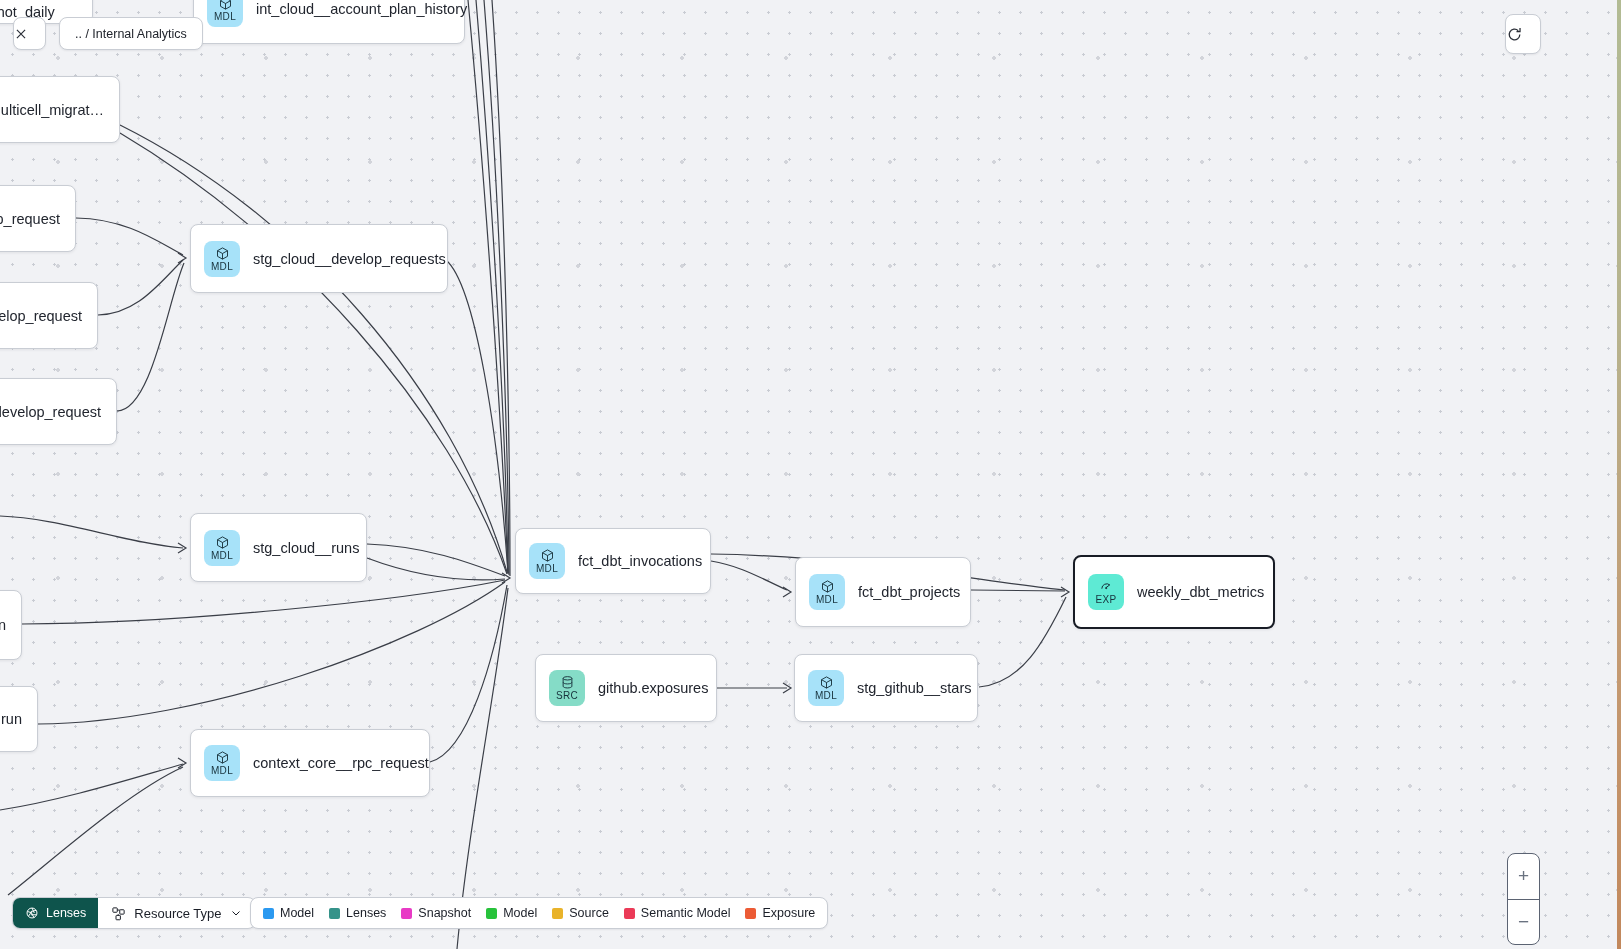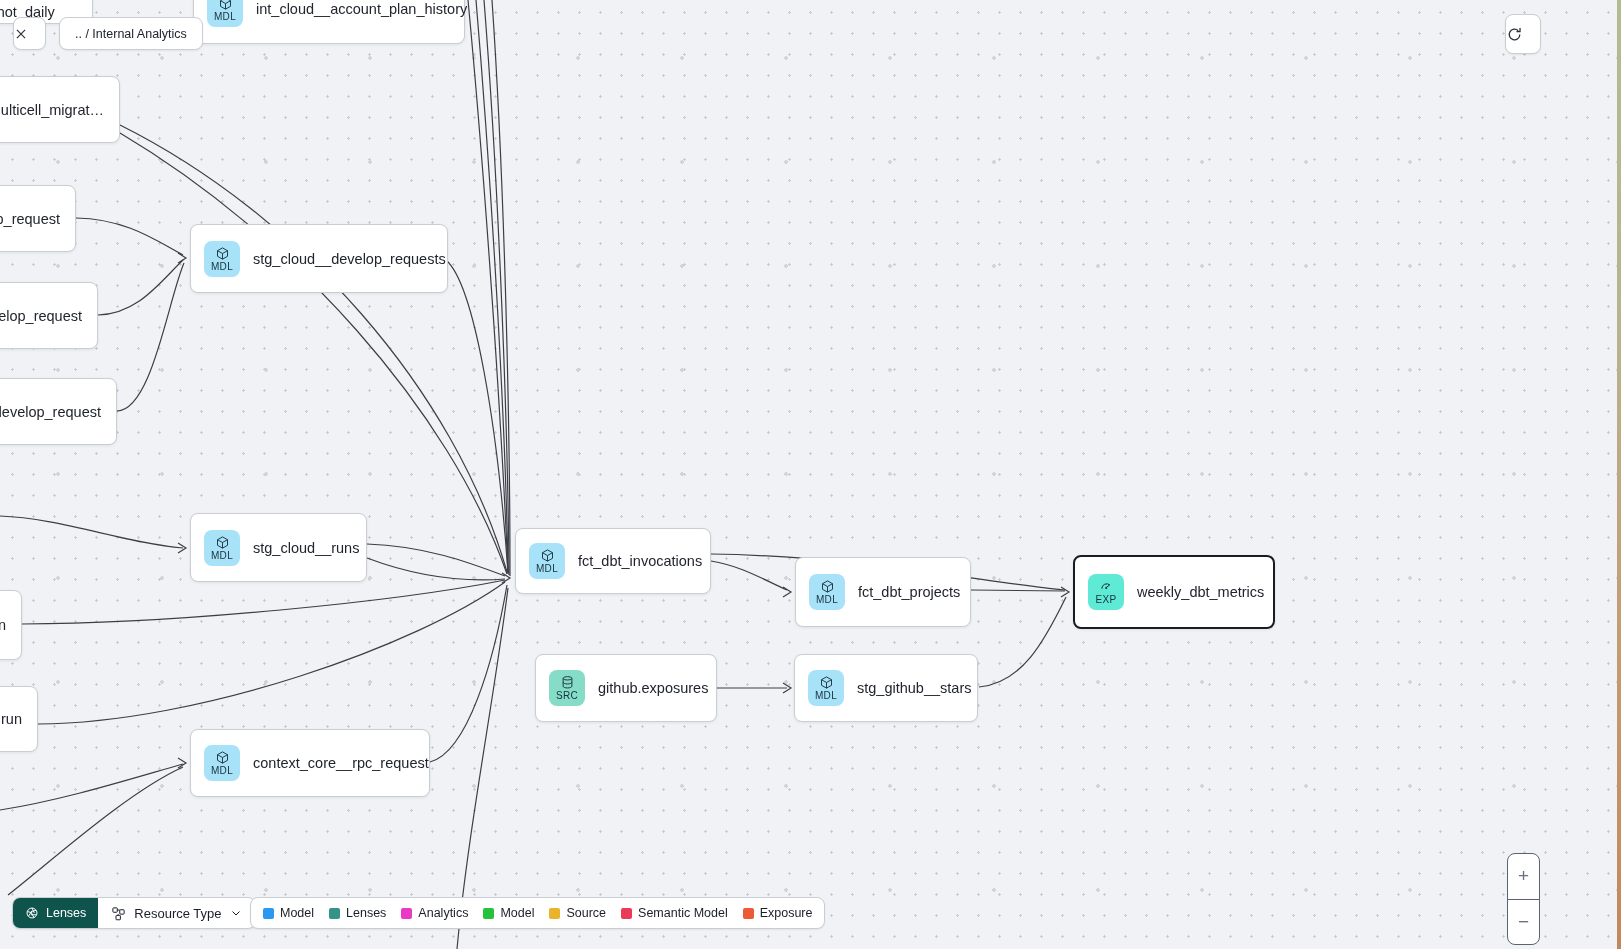"Analytics" span { text: Analytics -> Snapshot }
